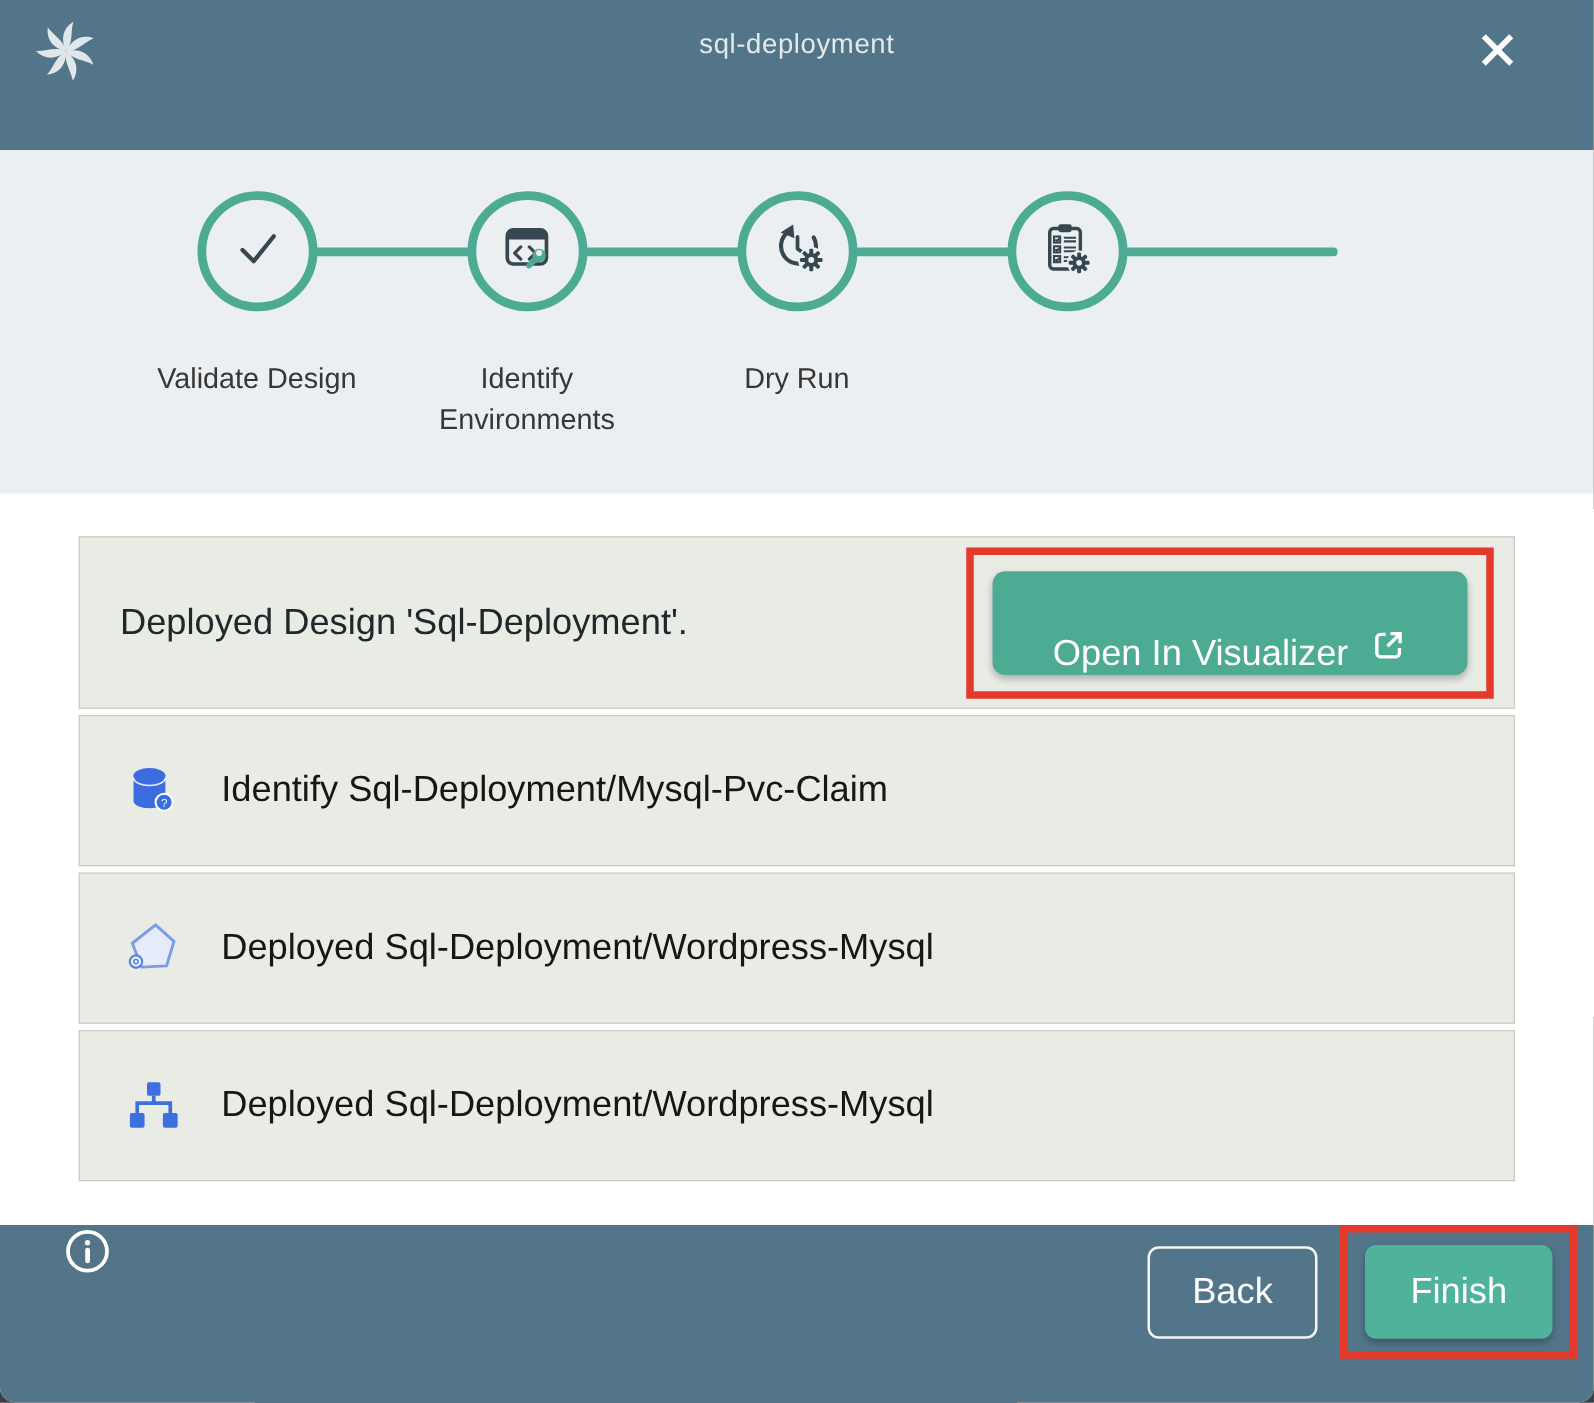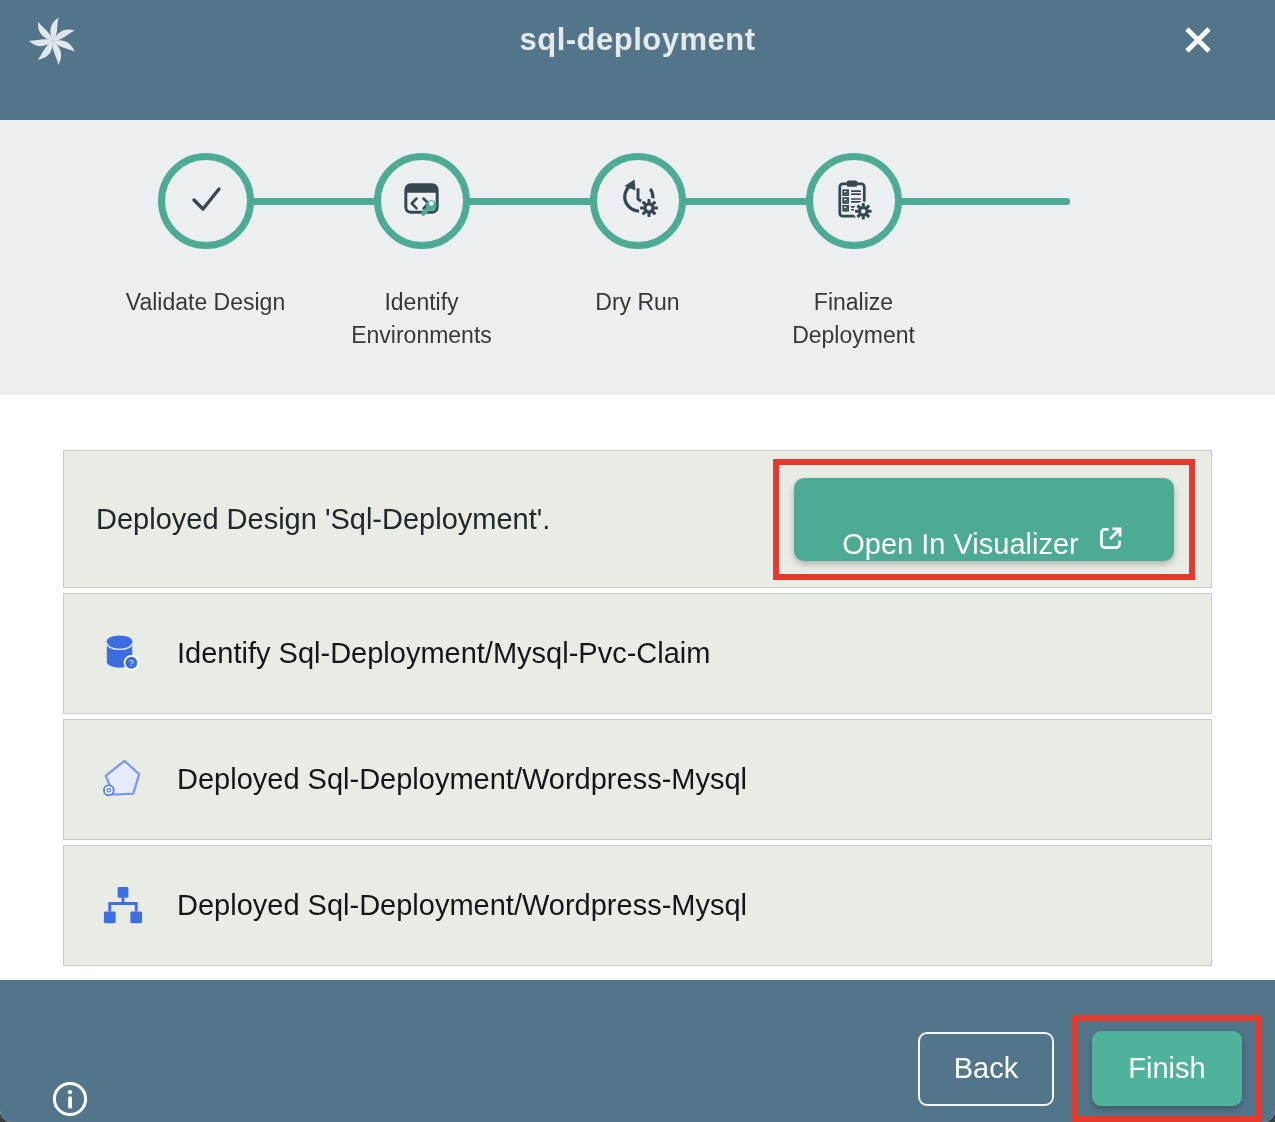"sql-deployment" .dialog-title { font-size: 31px -> 22px; font-weight: 700 -> 400 }
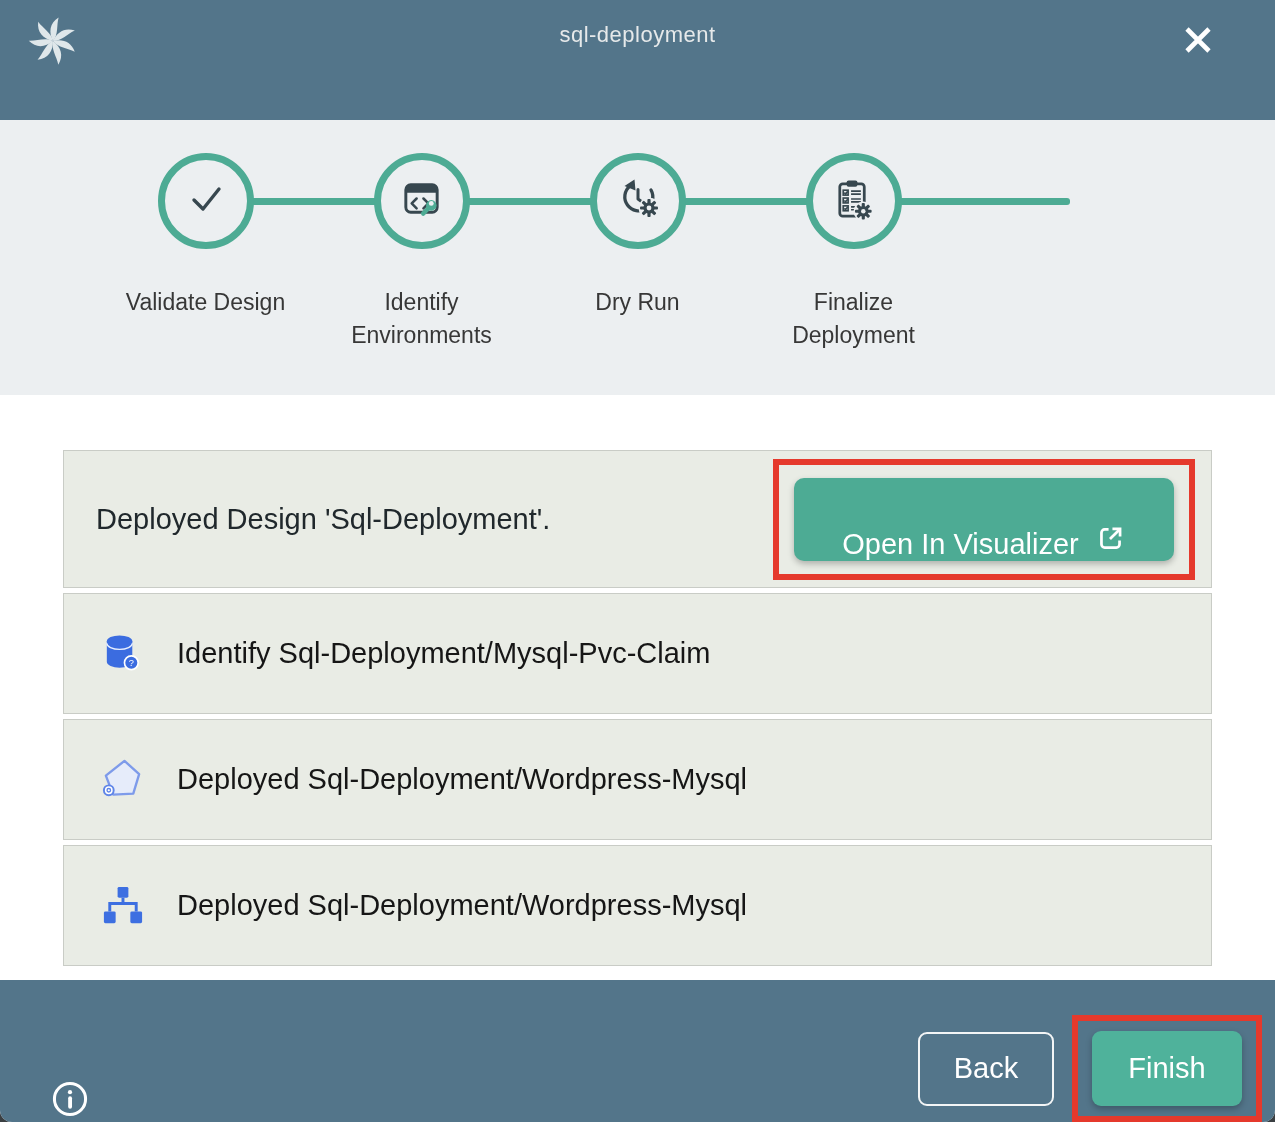"Finalize Deployment" div.step-label { html: <div>Finalize Deployment</div> -> none }
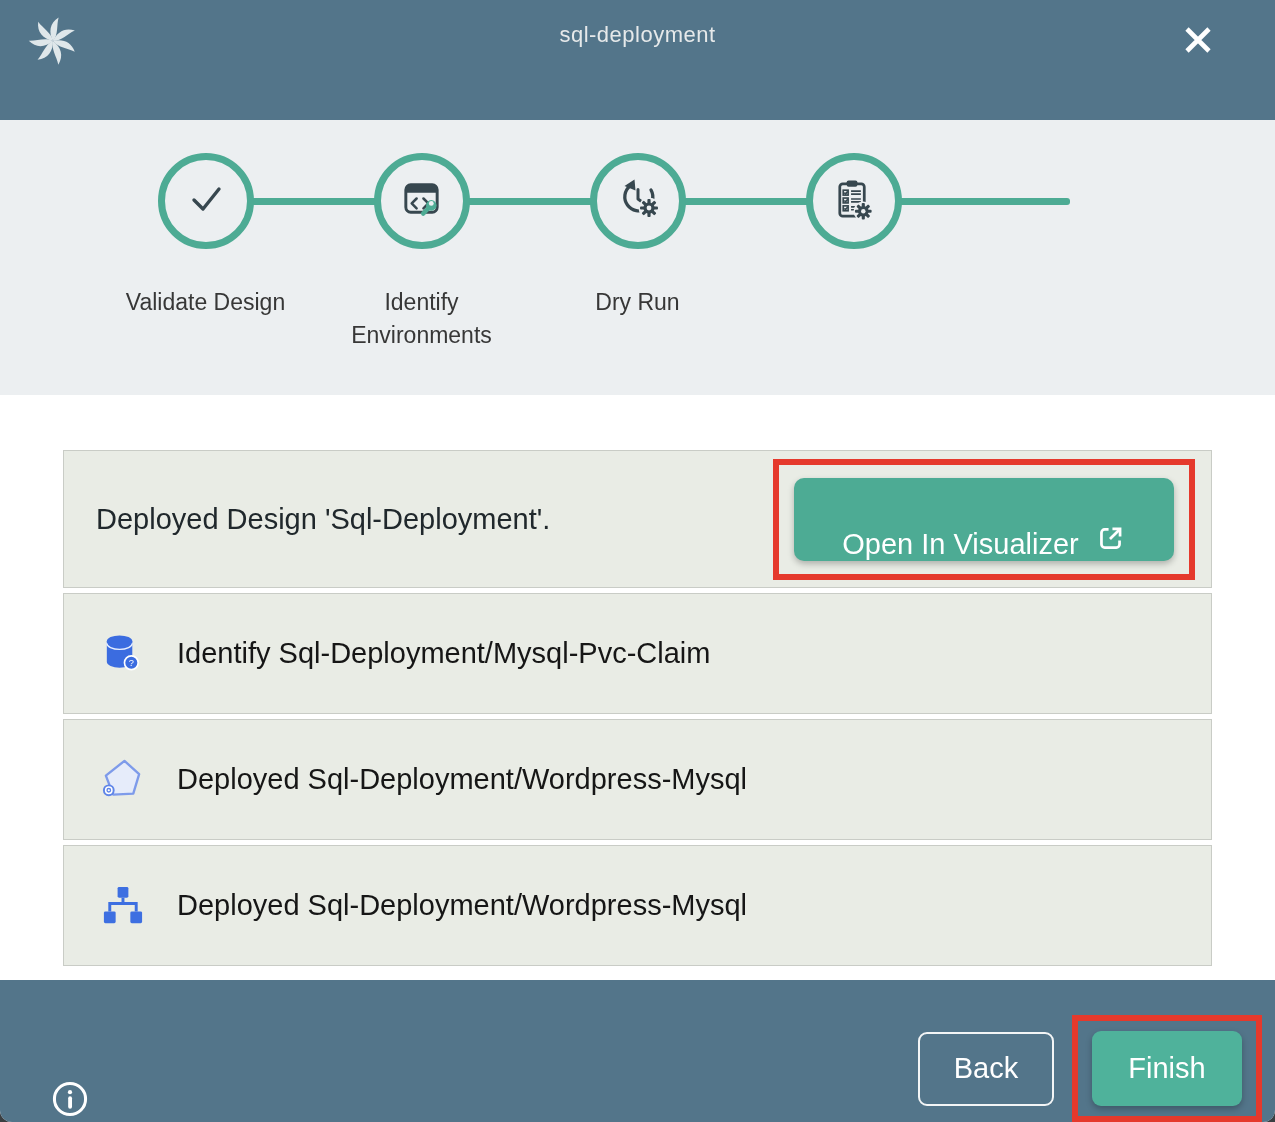"Deployed Design 'Sql-Deployment'." .content { padding: 55px 63px 0 63px -> 34px 63px 0 63px }
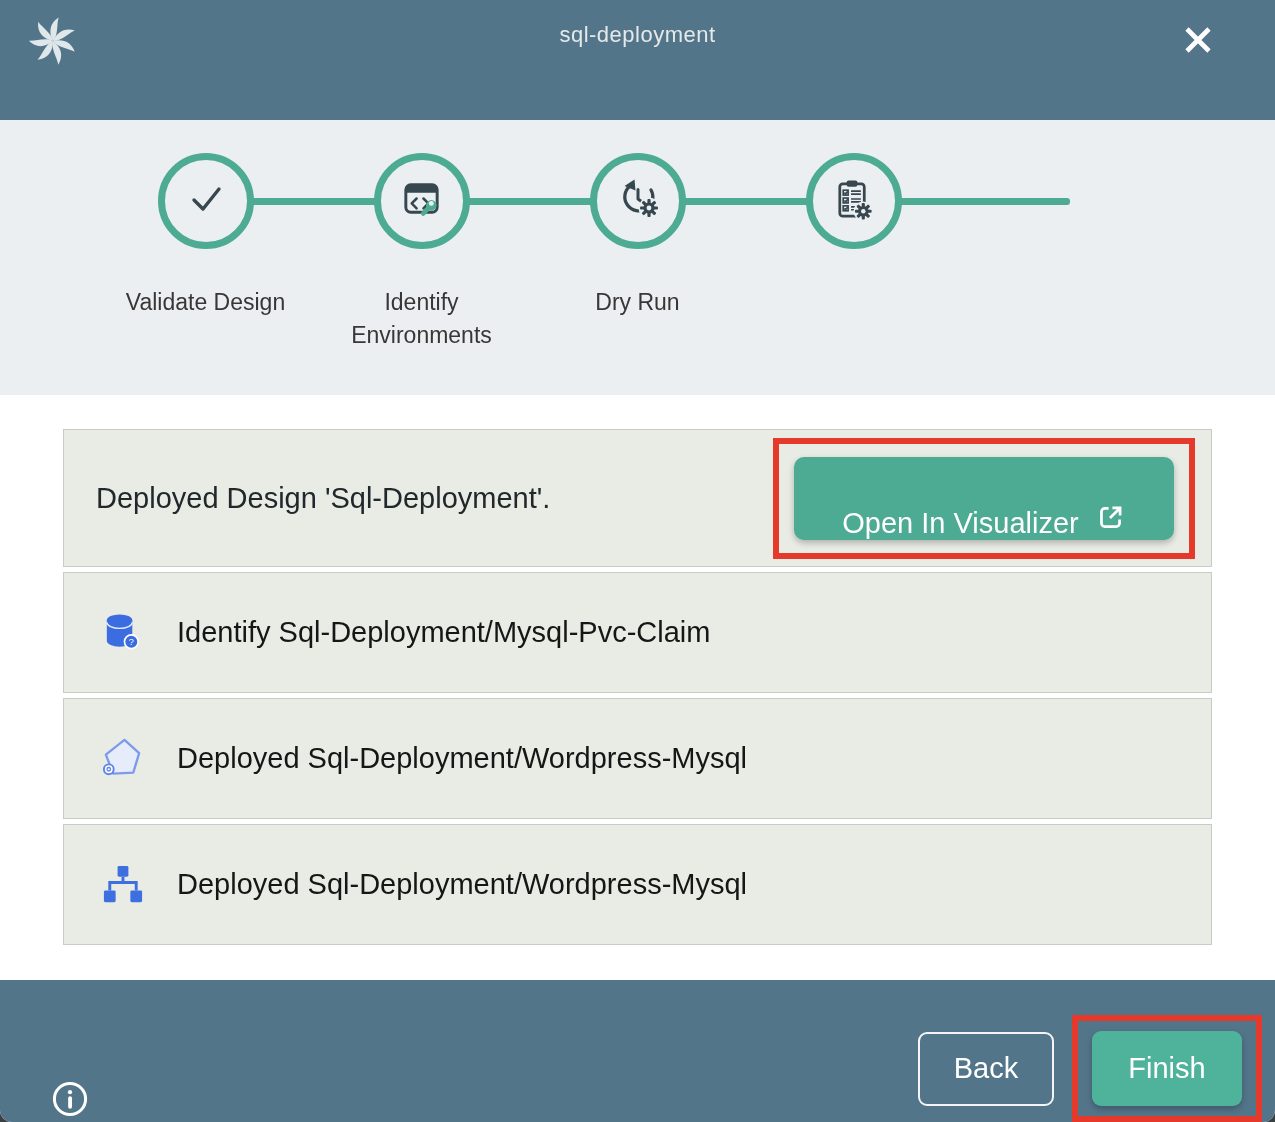"Back" .footer { align-items: flex-end -> flex-start }
